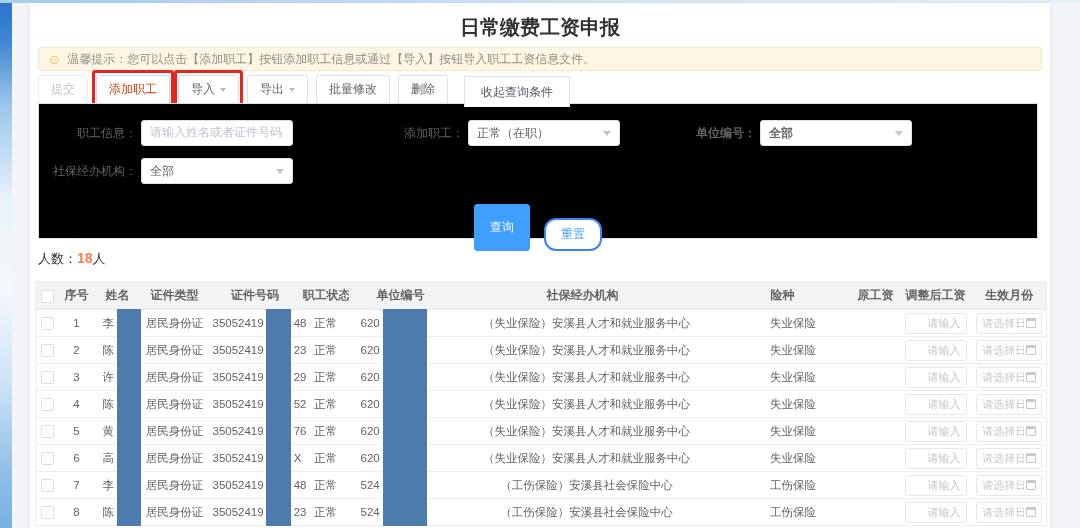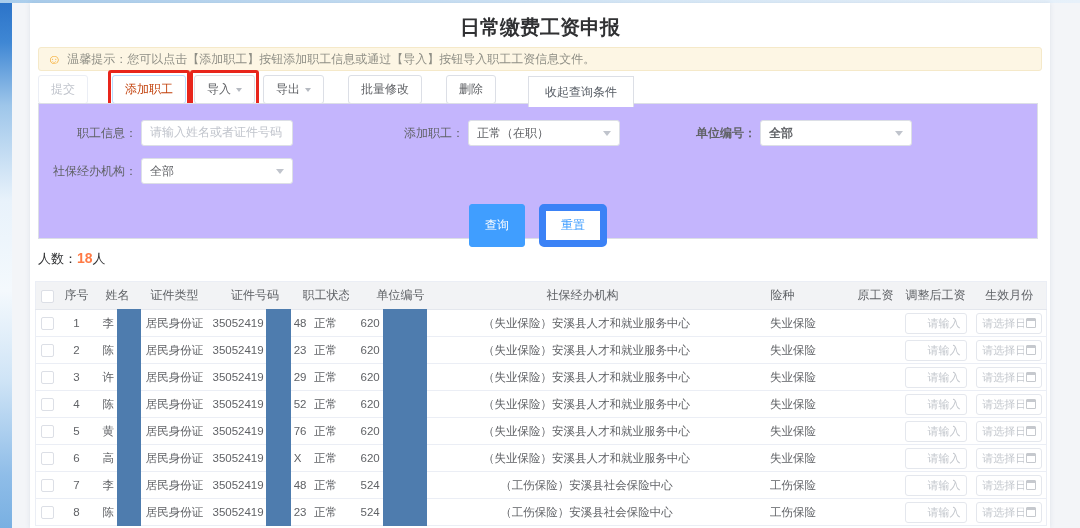"提交" .btn { margin-right: 24px -> 8px }
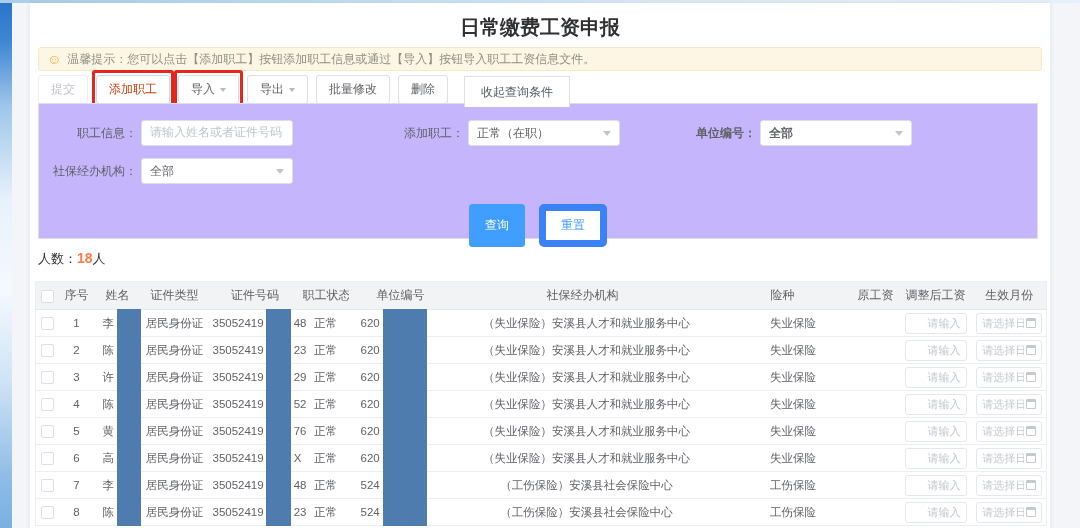"职工信息：" .panel { background: #c4b5fd -> #000000 }
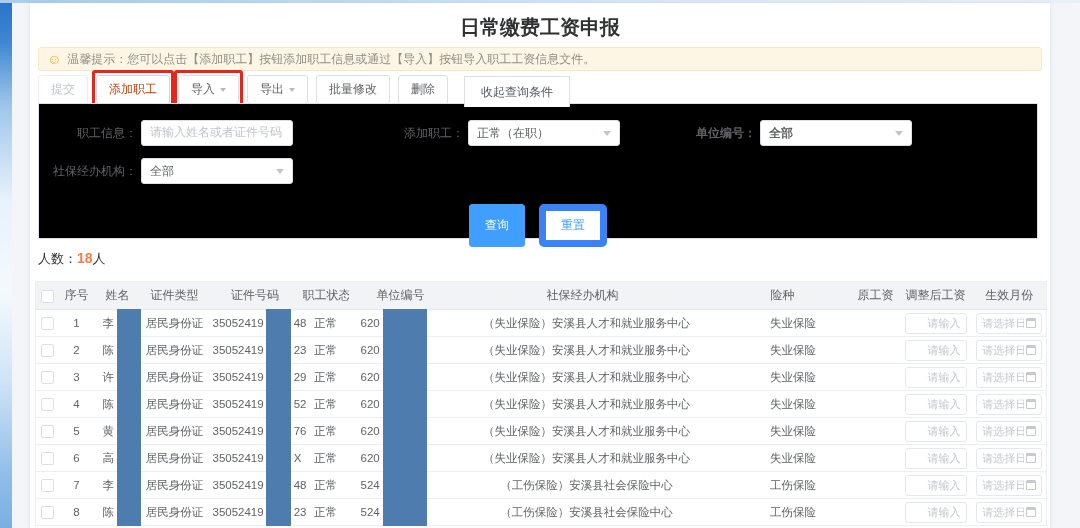"重置" .btn-reset { border: 7px solid #3b82f6 -> 2px solid #3b82f6; border-radius: 5px -> 12px; margin-top: none -> 14px }
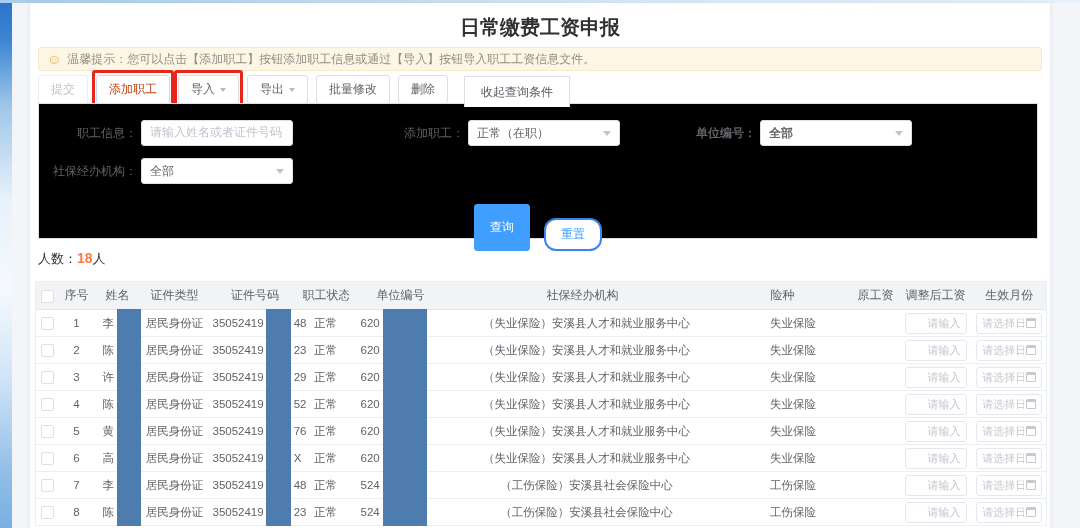"序号" table.grid th { font-weight: normal -> bold }
